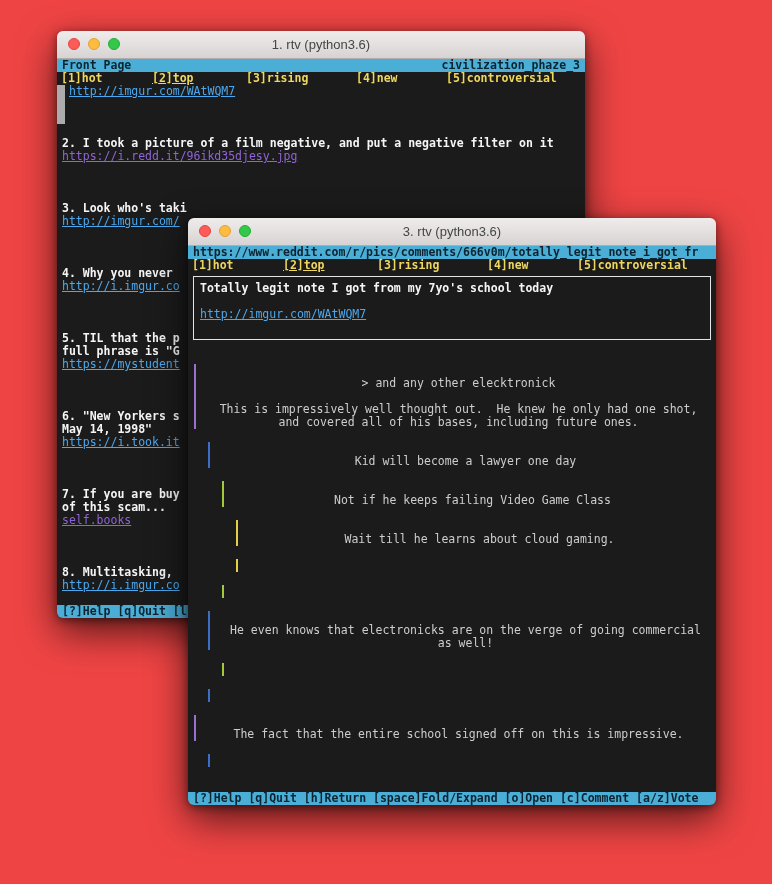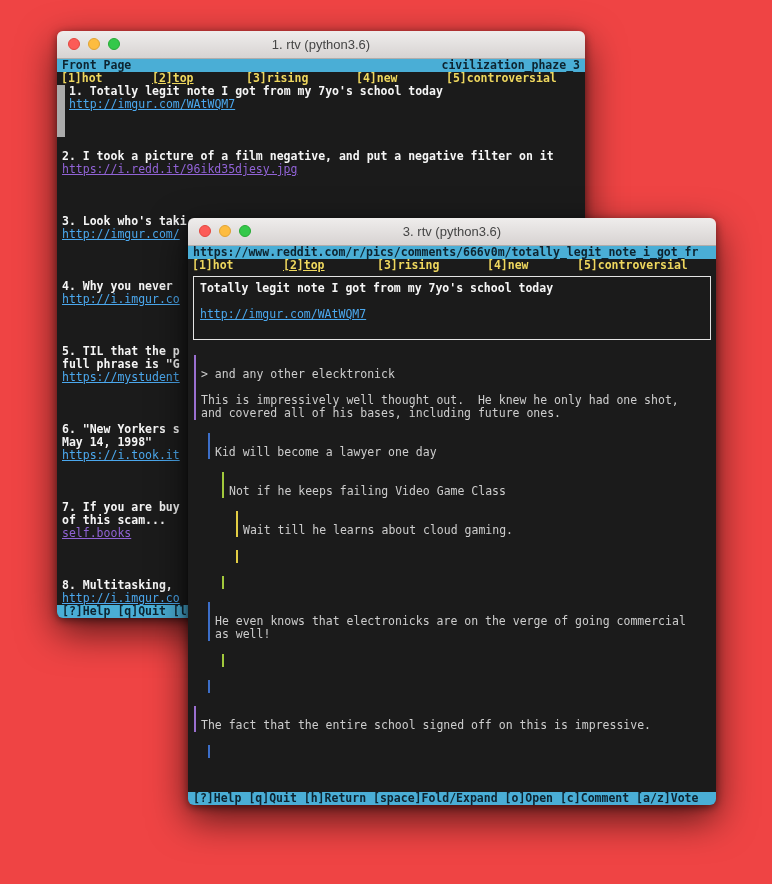"1. Totally legit note I" div.row { html: <div>1. Totally legit note I got from my 7yo's school today</div> -> none }
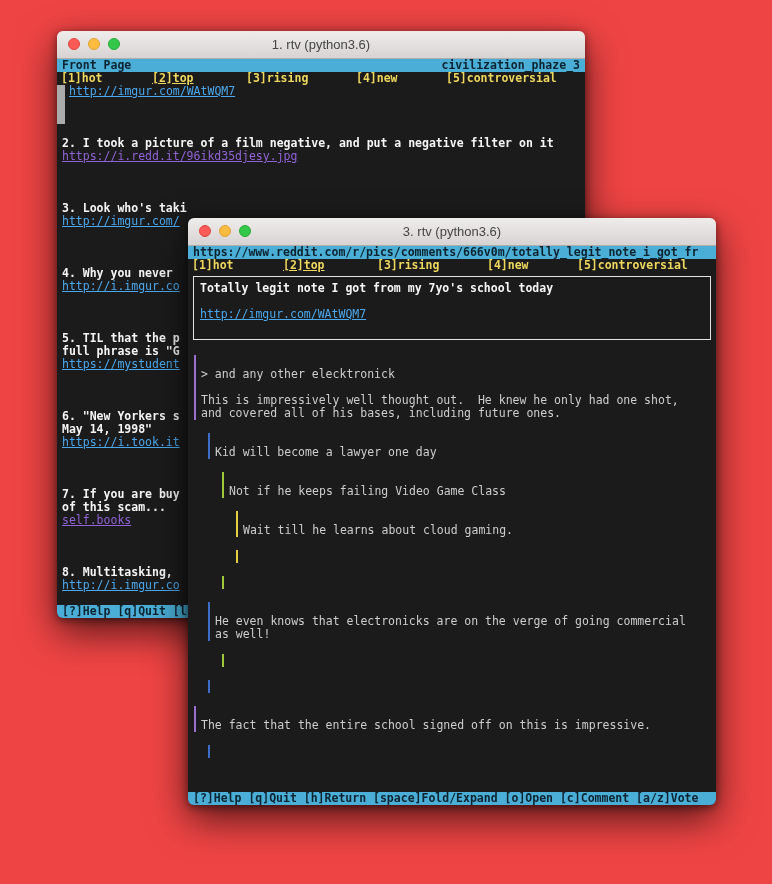"Totally legit note I got" .subbox { margin: 4px 5px 15px 5px -> 4px 5px 24px 5px }
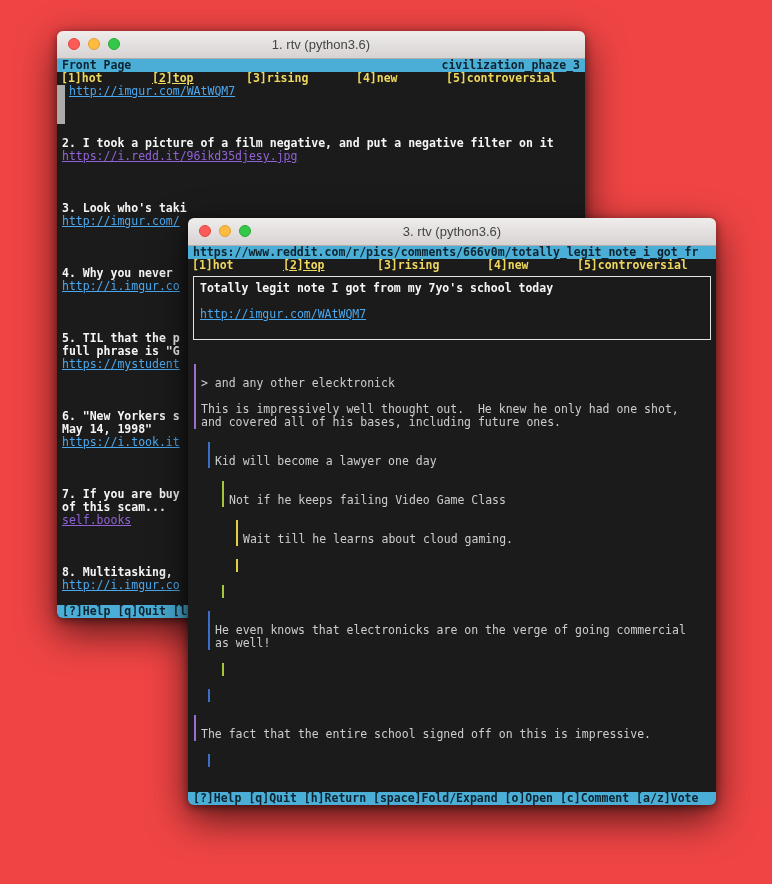"> and any other elecktronick" .cmt { text-align: none -> center }
